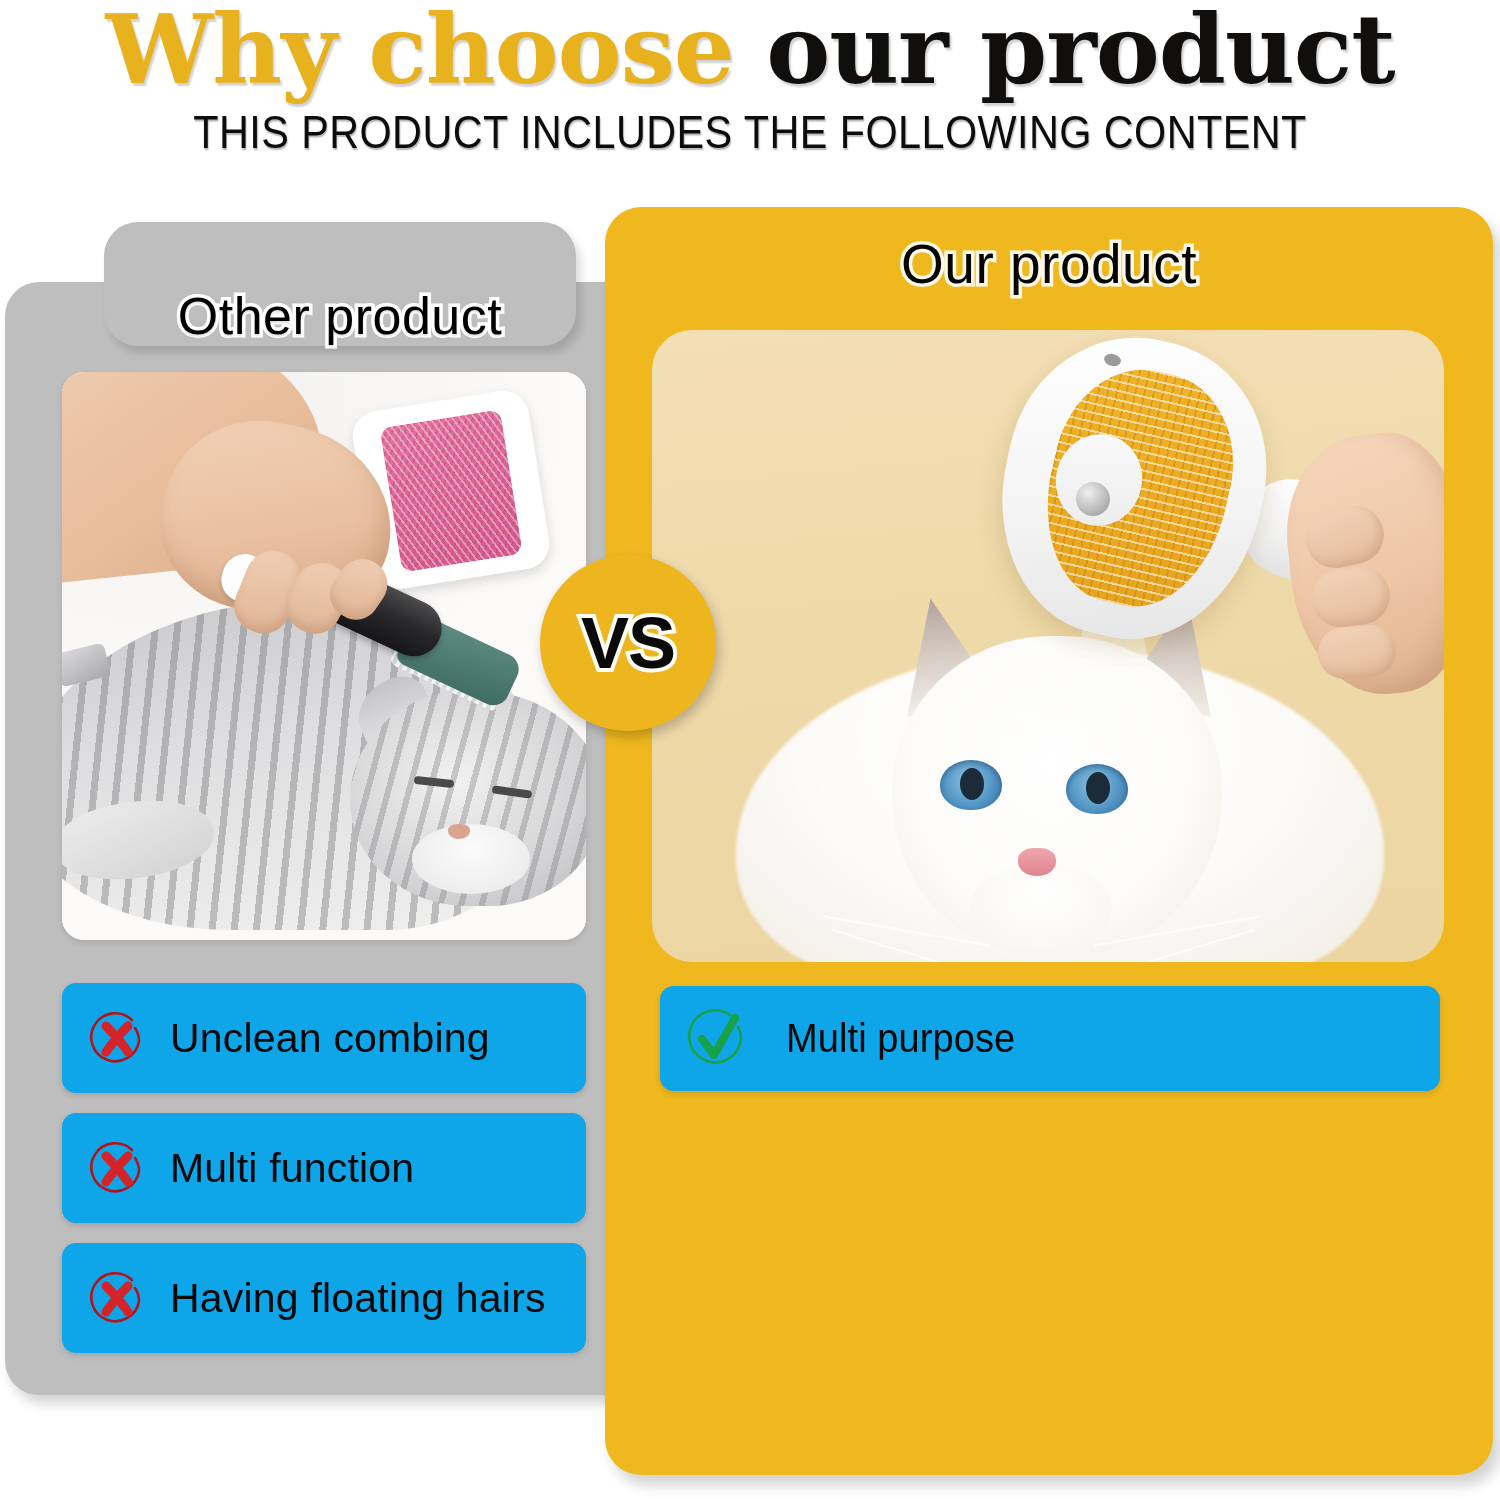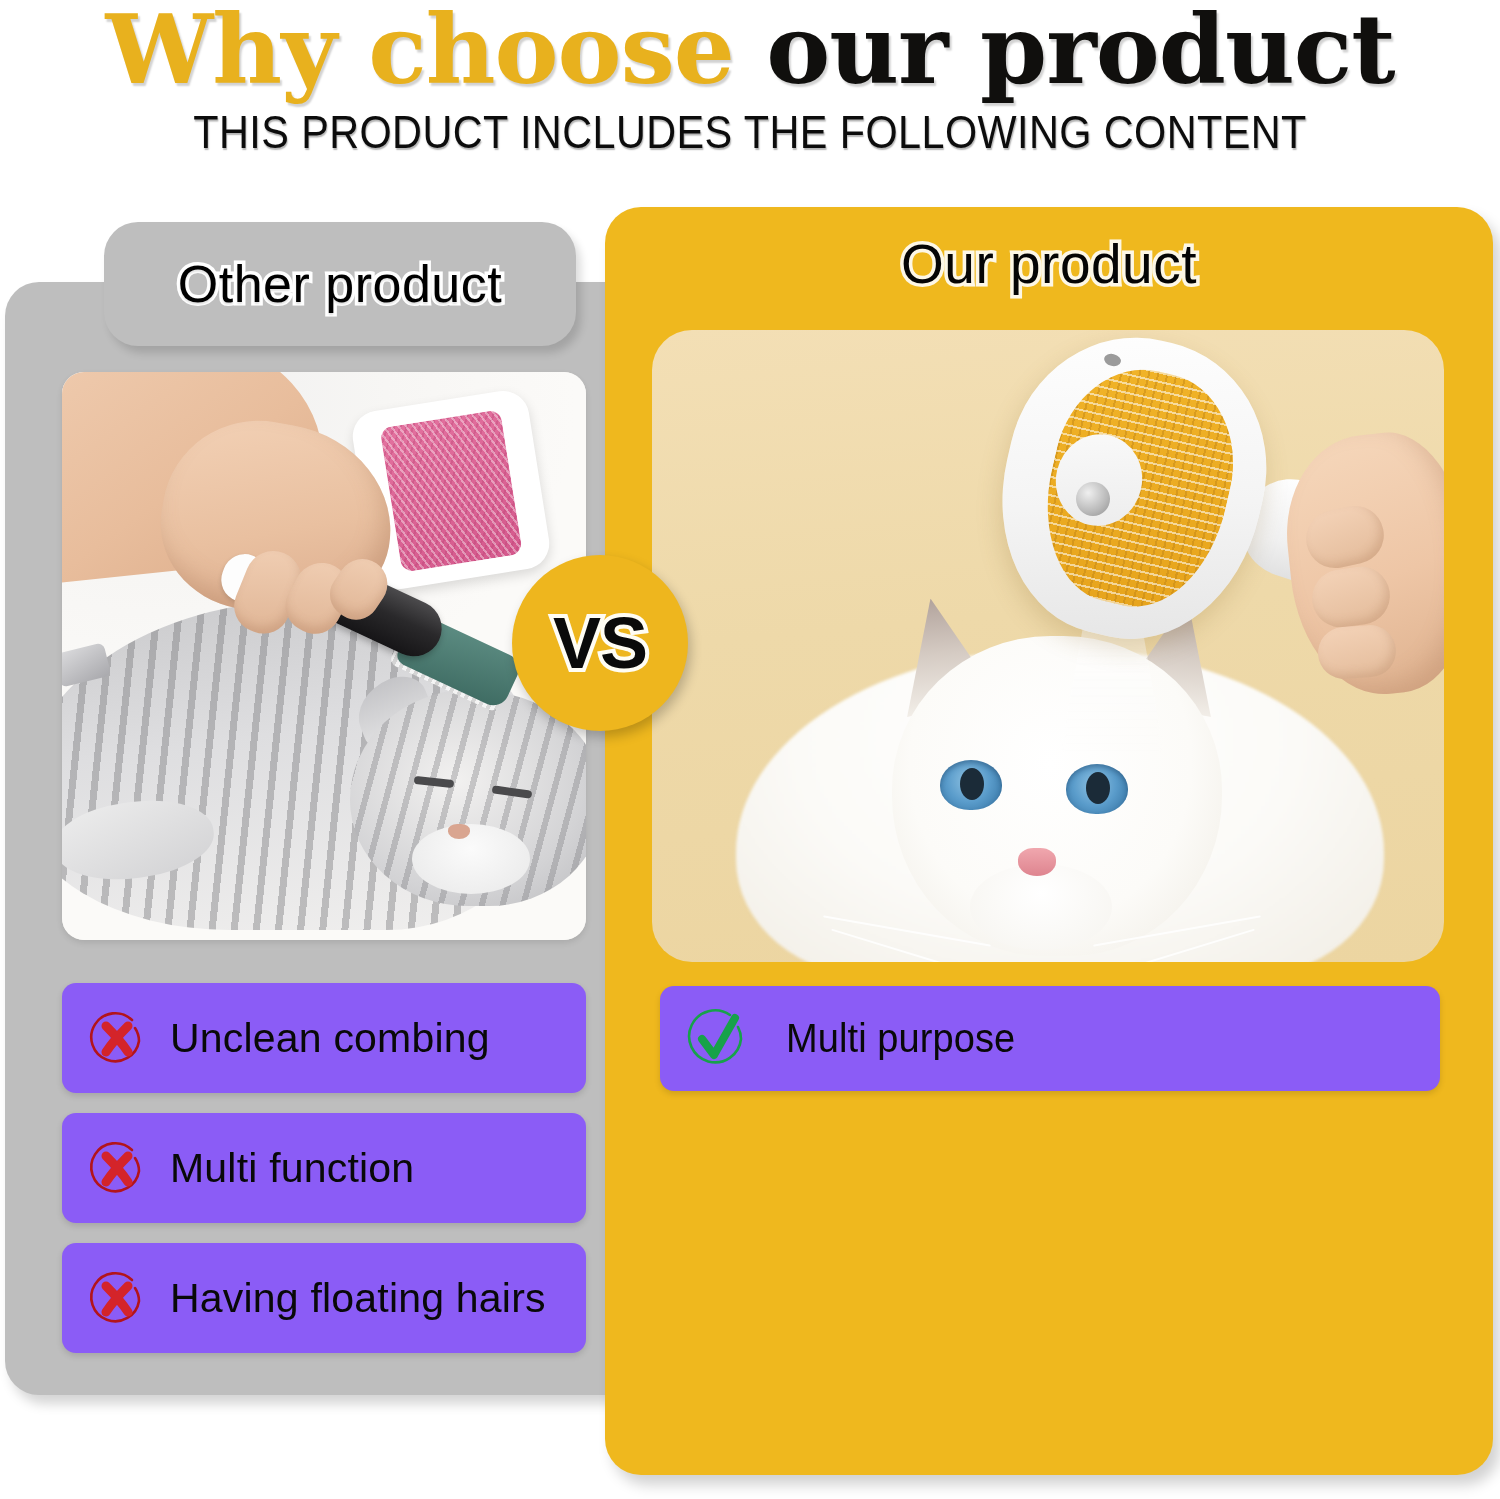"Other product" .pill-other { align-items: center -> flex-end }
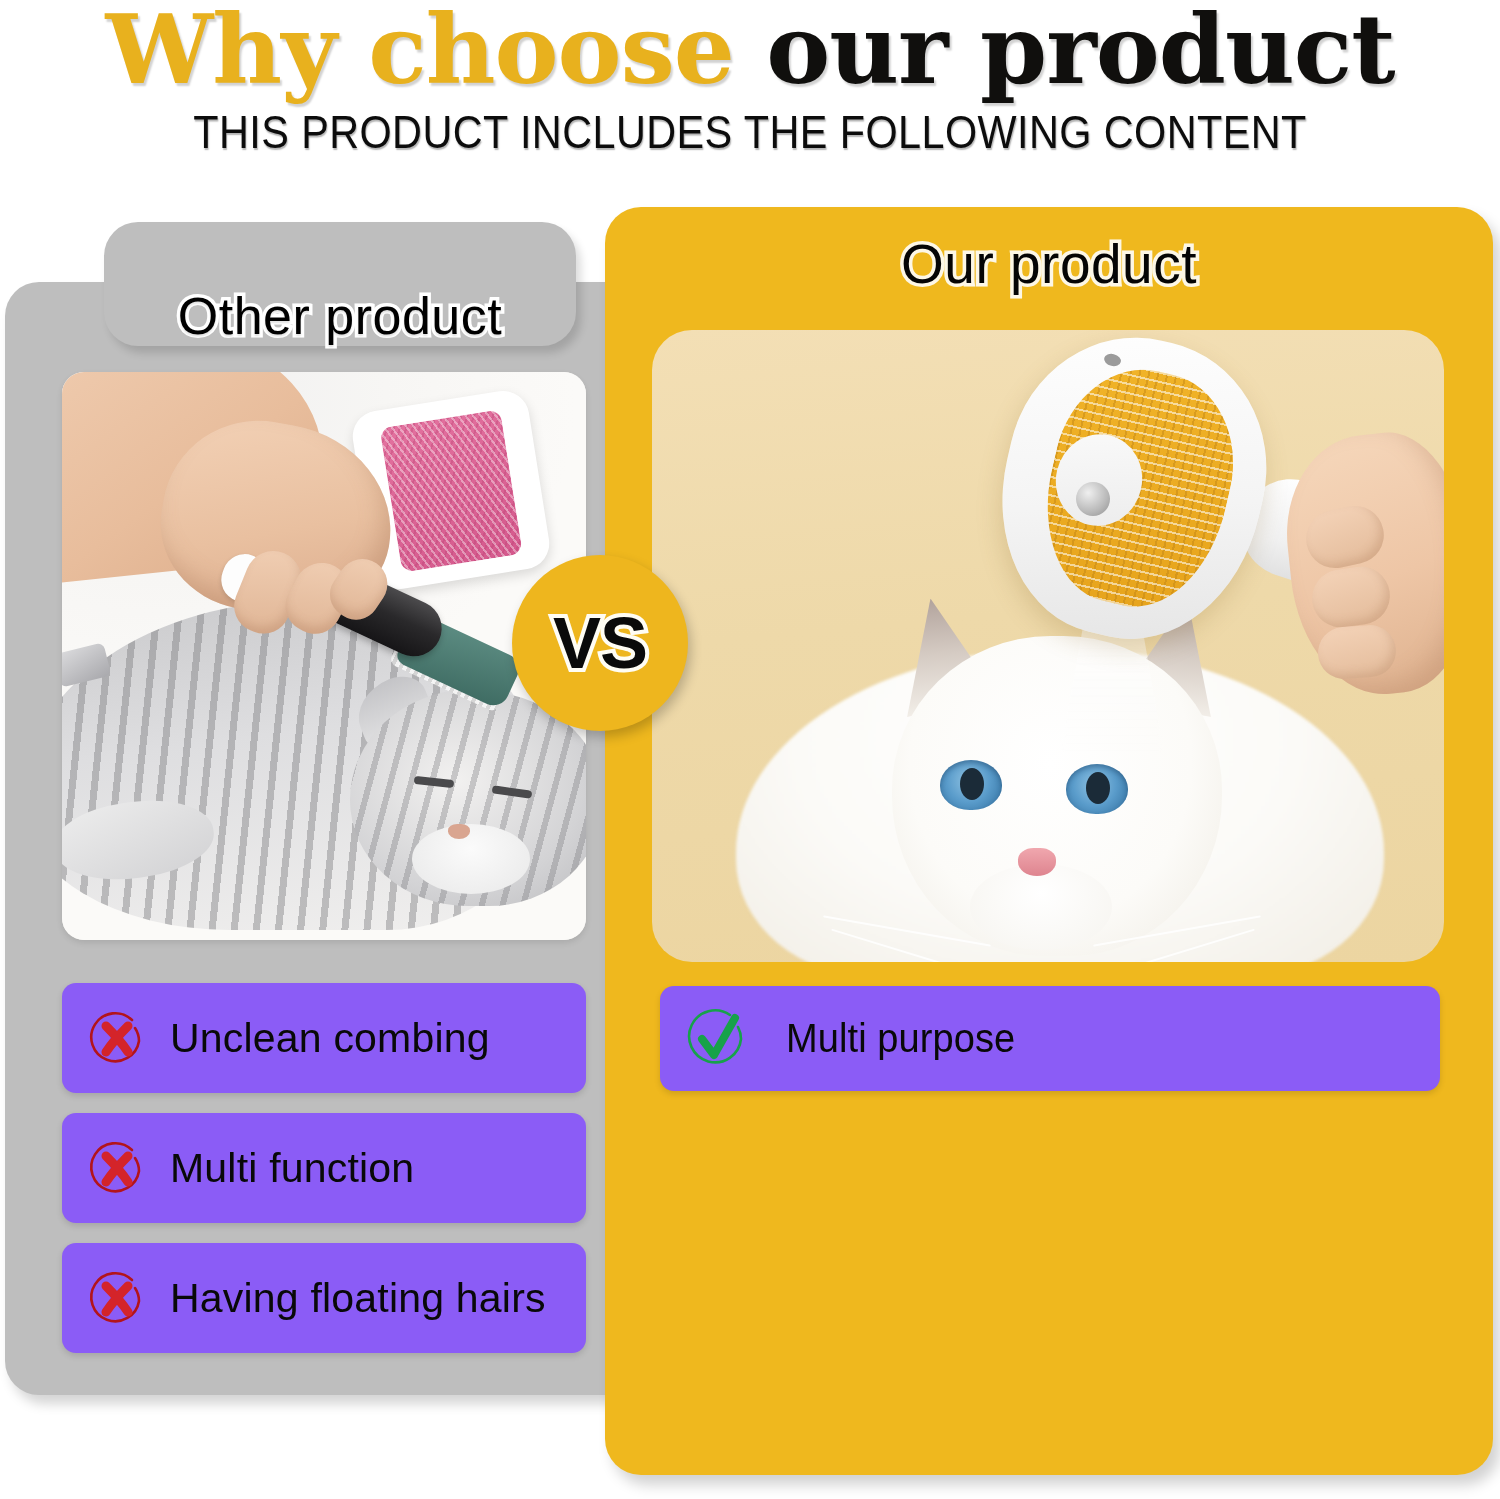"VS" .vs-badge { left: 512px -> 540px }
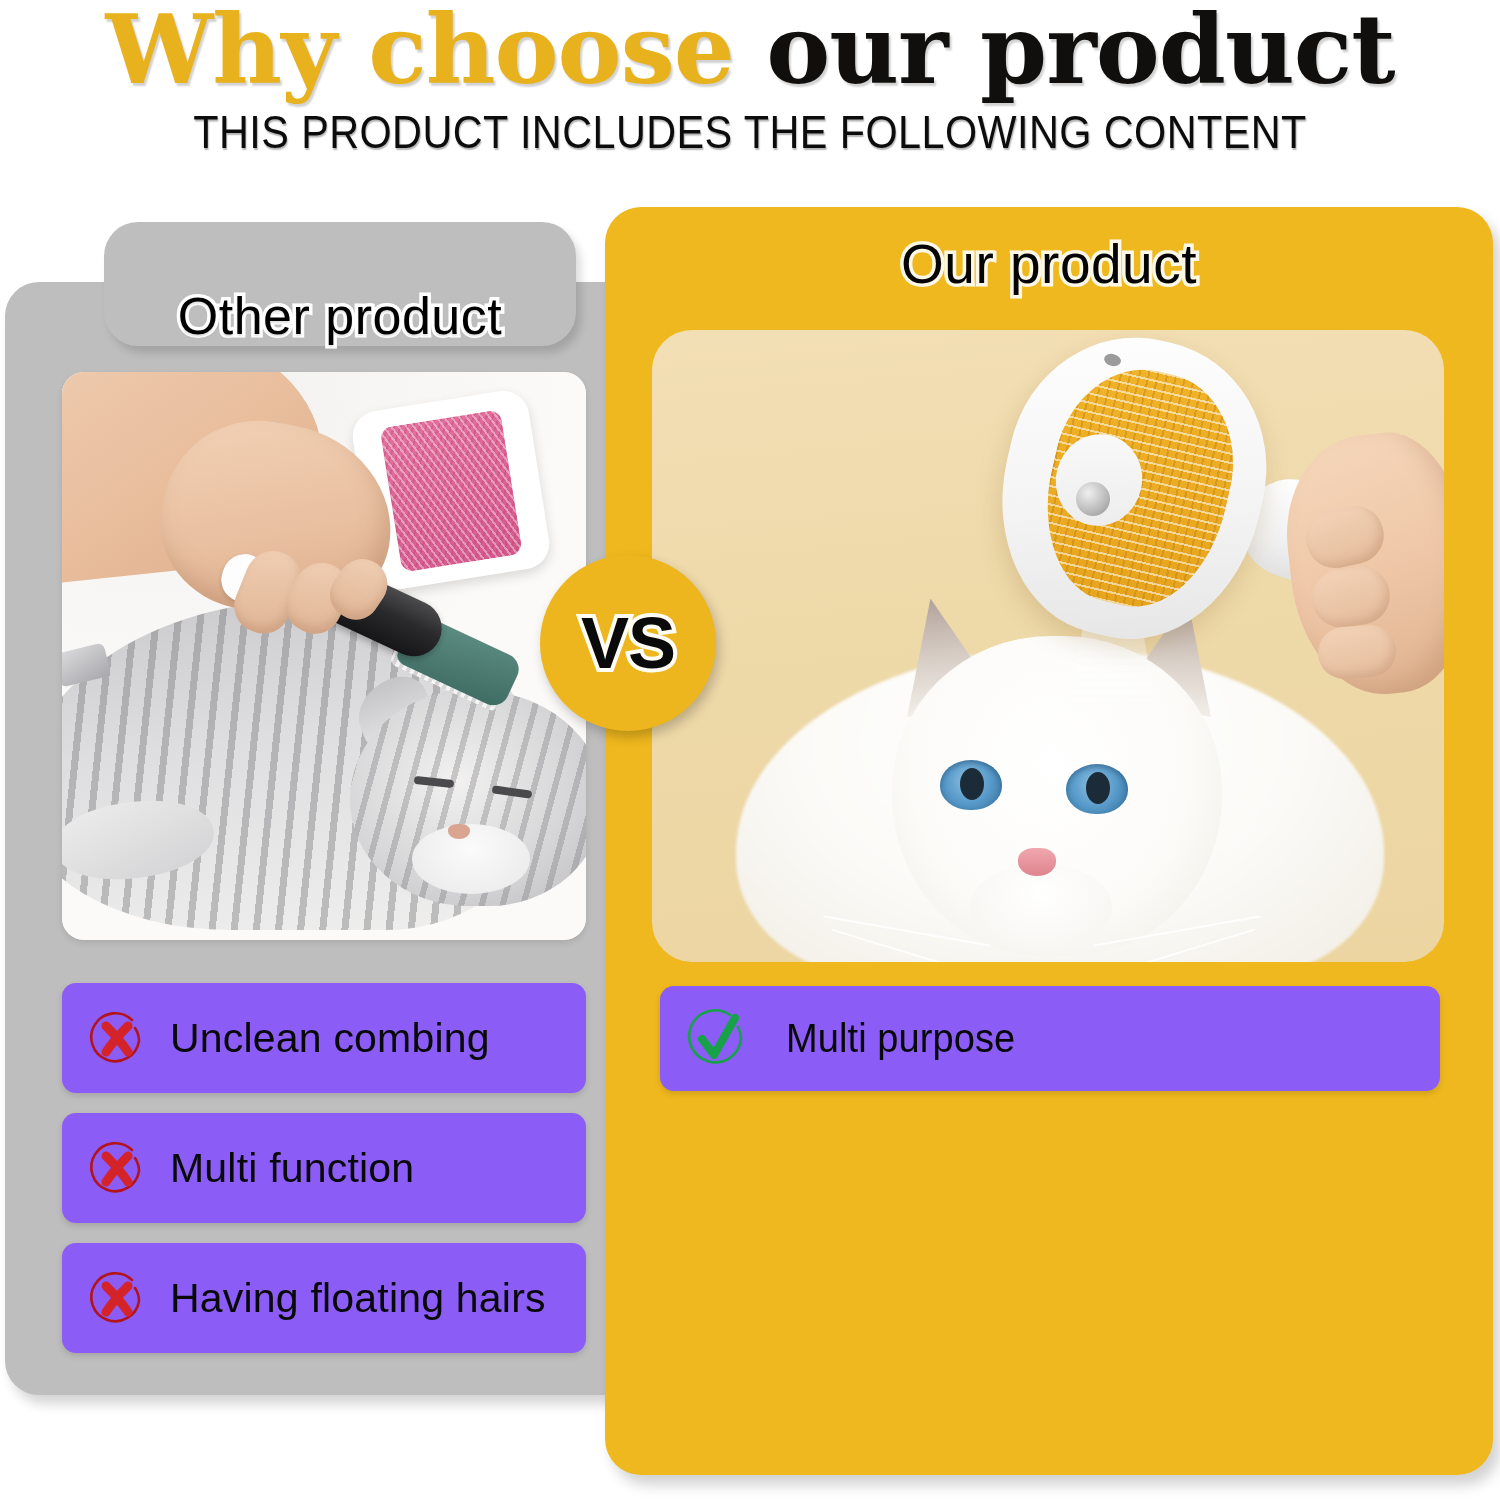"Unclean combing" .frow { background: #8b5cf6 -> #0ea5e9 }
